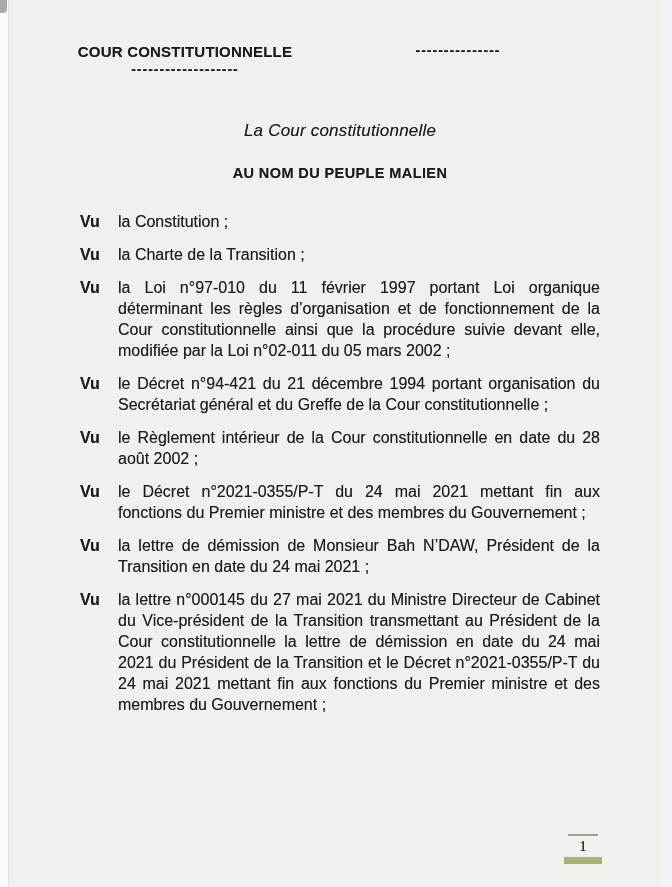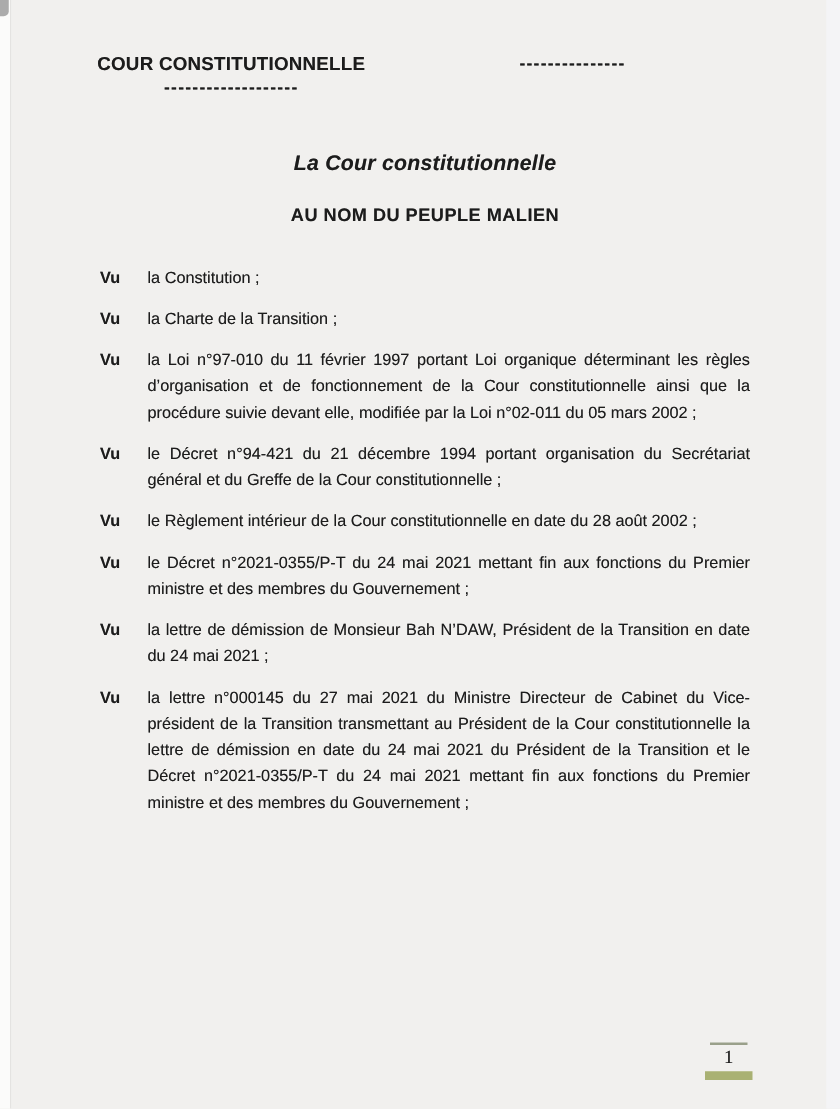"La Cour constitutionnelle" .court-line { font-weight: bold -> normal }
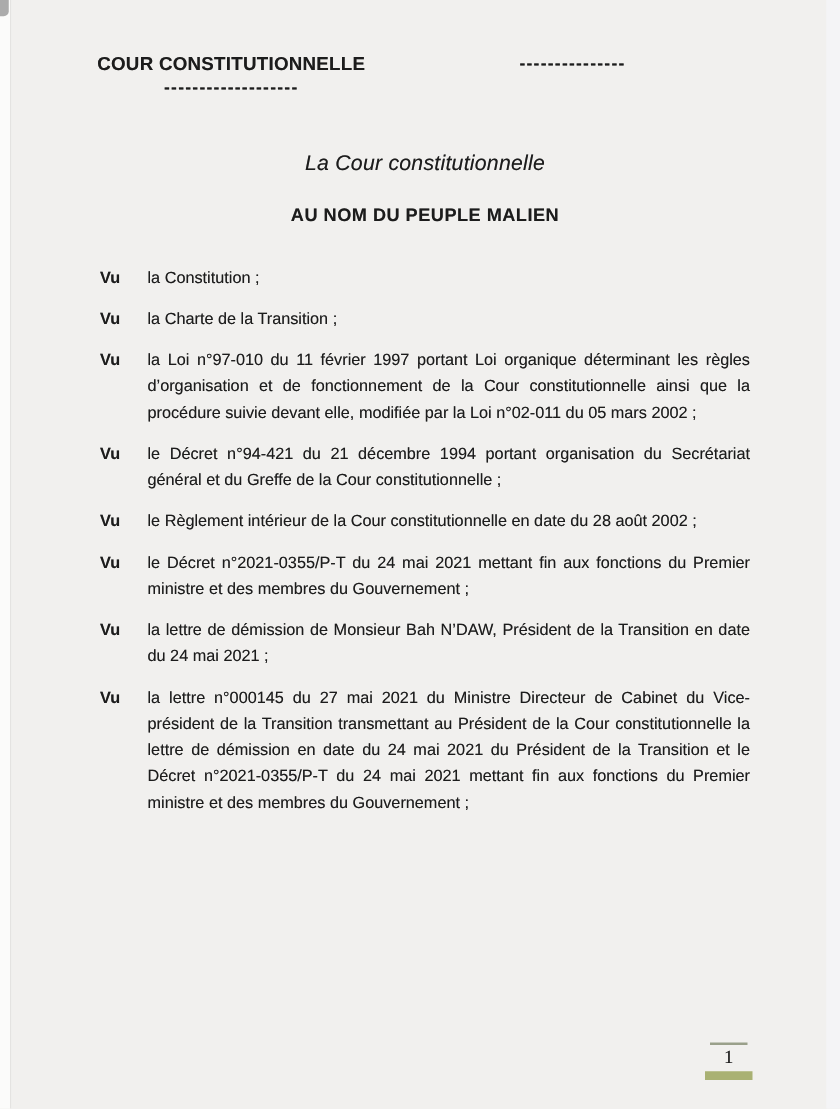"Vu" .visa { font-size: 13px -> 16px }
